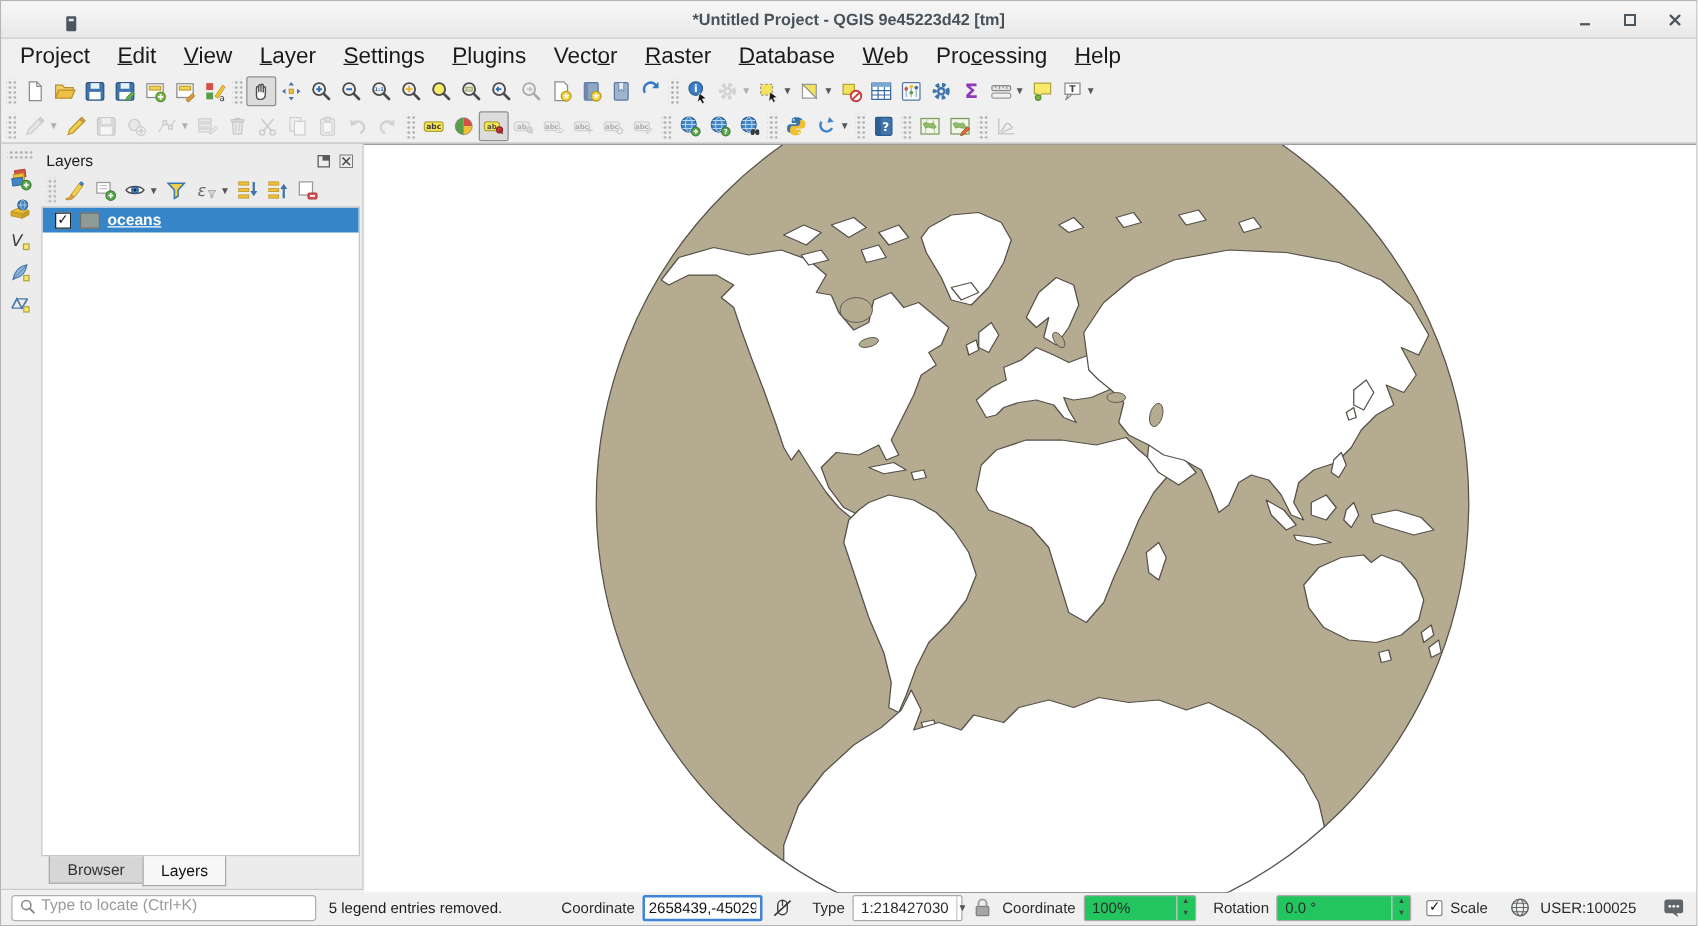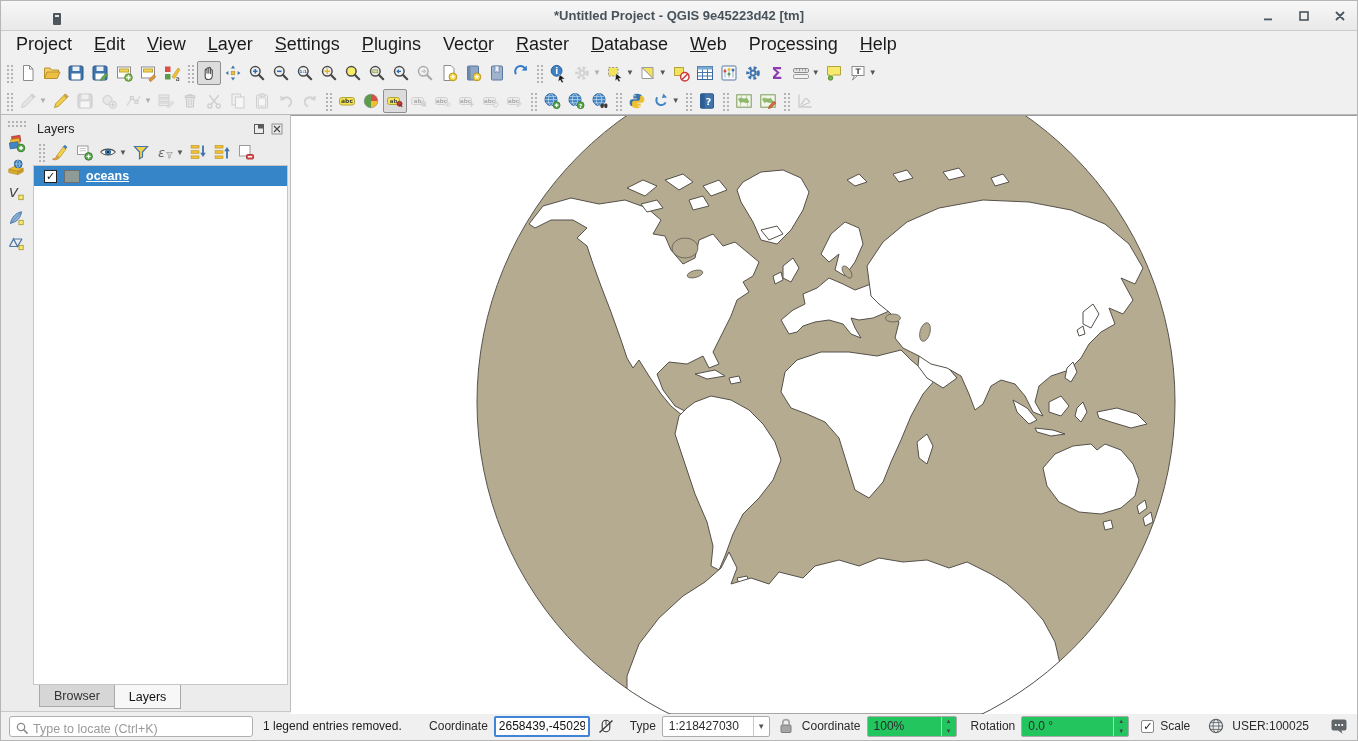"Type to locate (Ctrl+K)" .locator { align-items: flex-end -> flex-start }
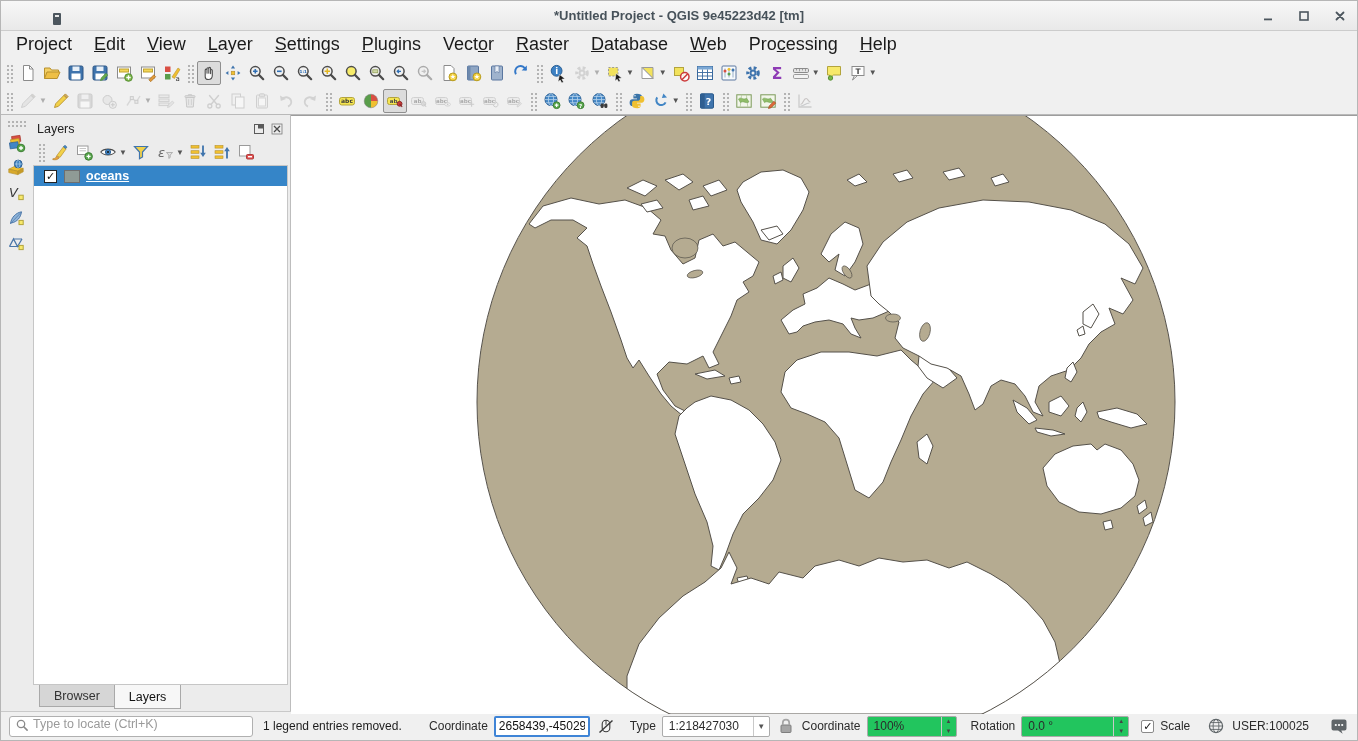"1 legend entries removed." span.status-msg { text: 1 -> 5 }
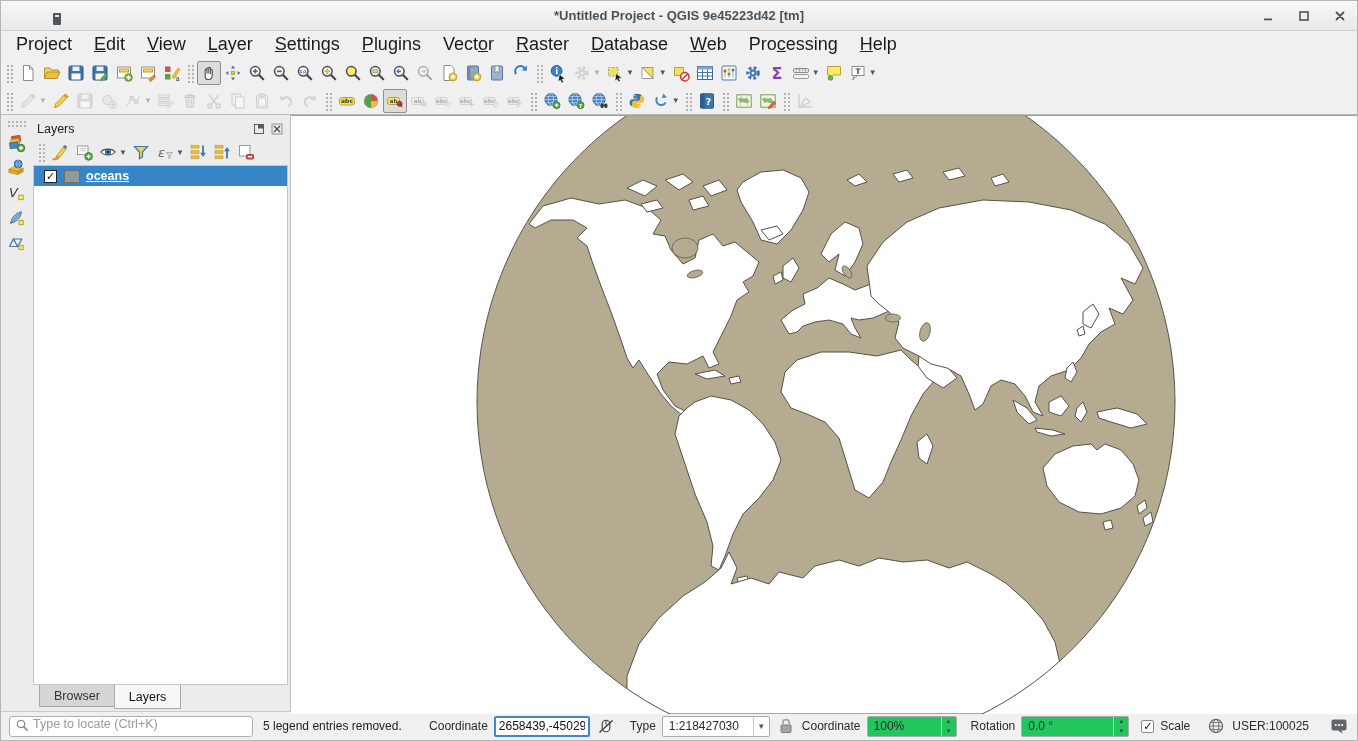"1:218427030" div.combo { width: 108px -> 88px }
